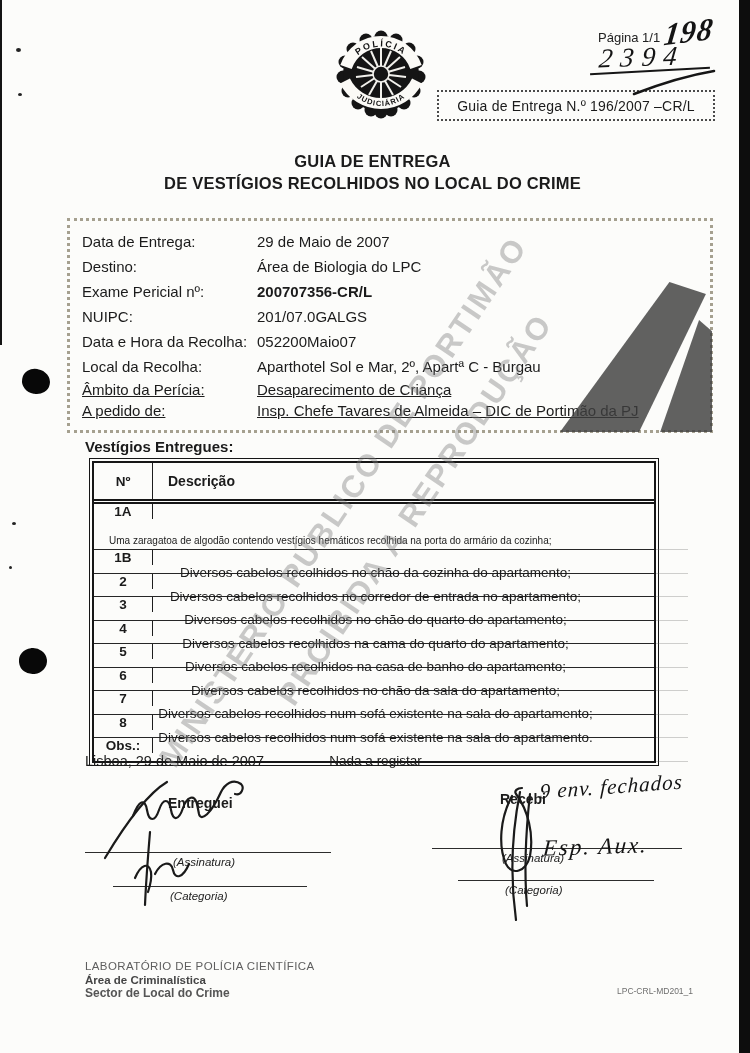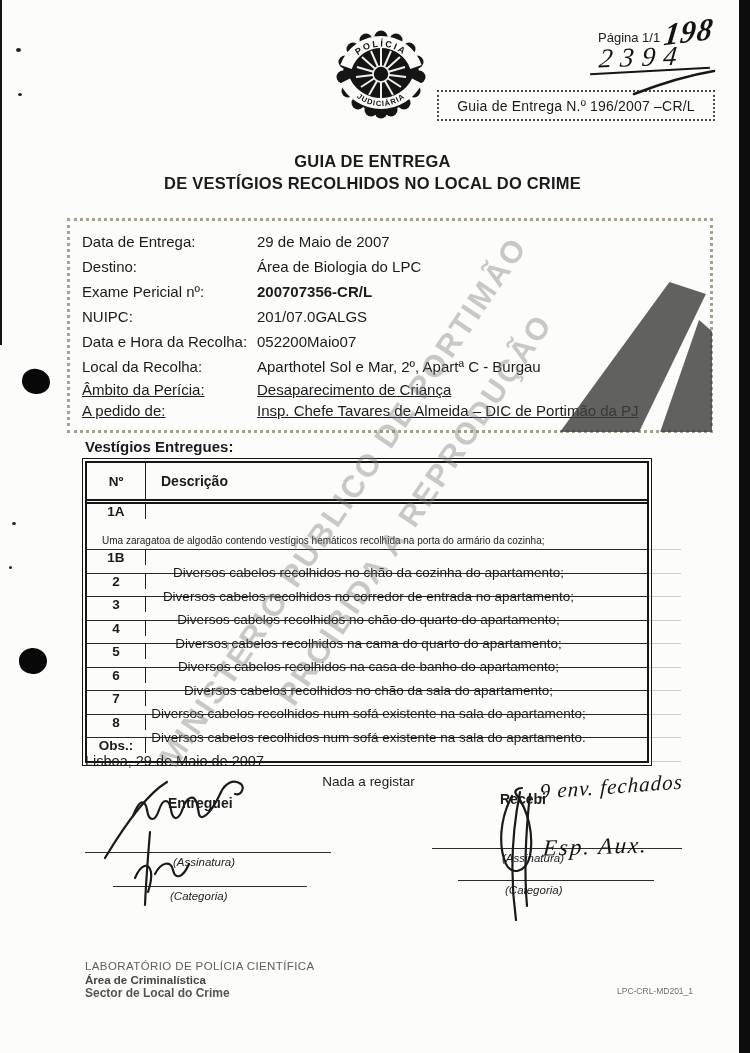"Nº" .etable { left: 85px -> 92px }
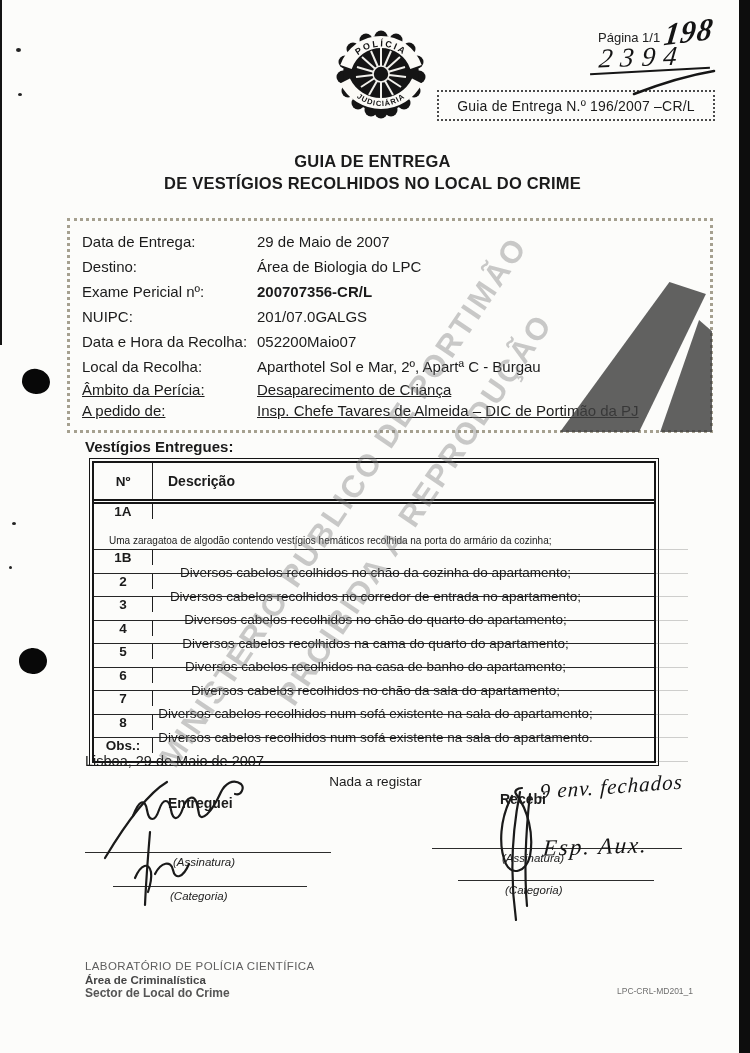"Obs.:" .erow.last { gap: 21px -> none }
